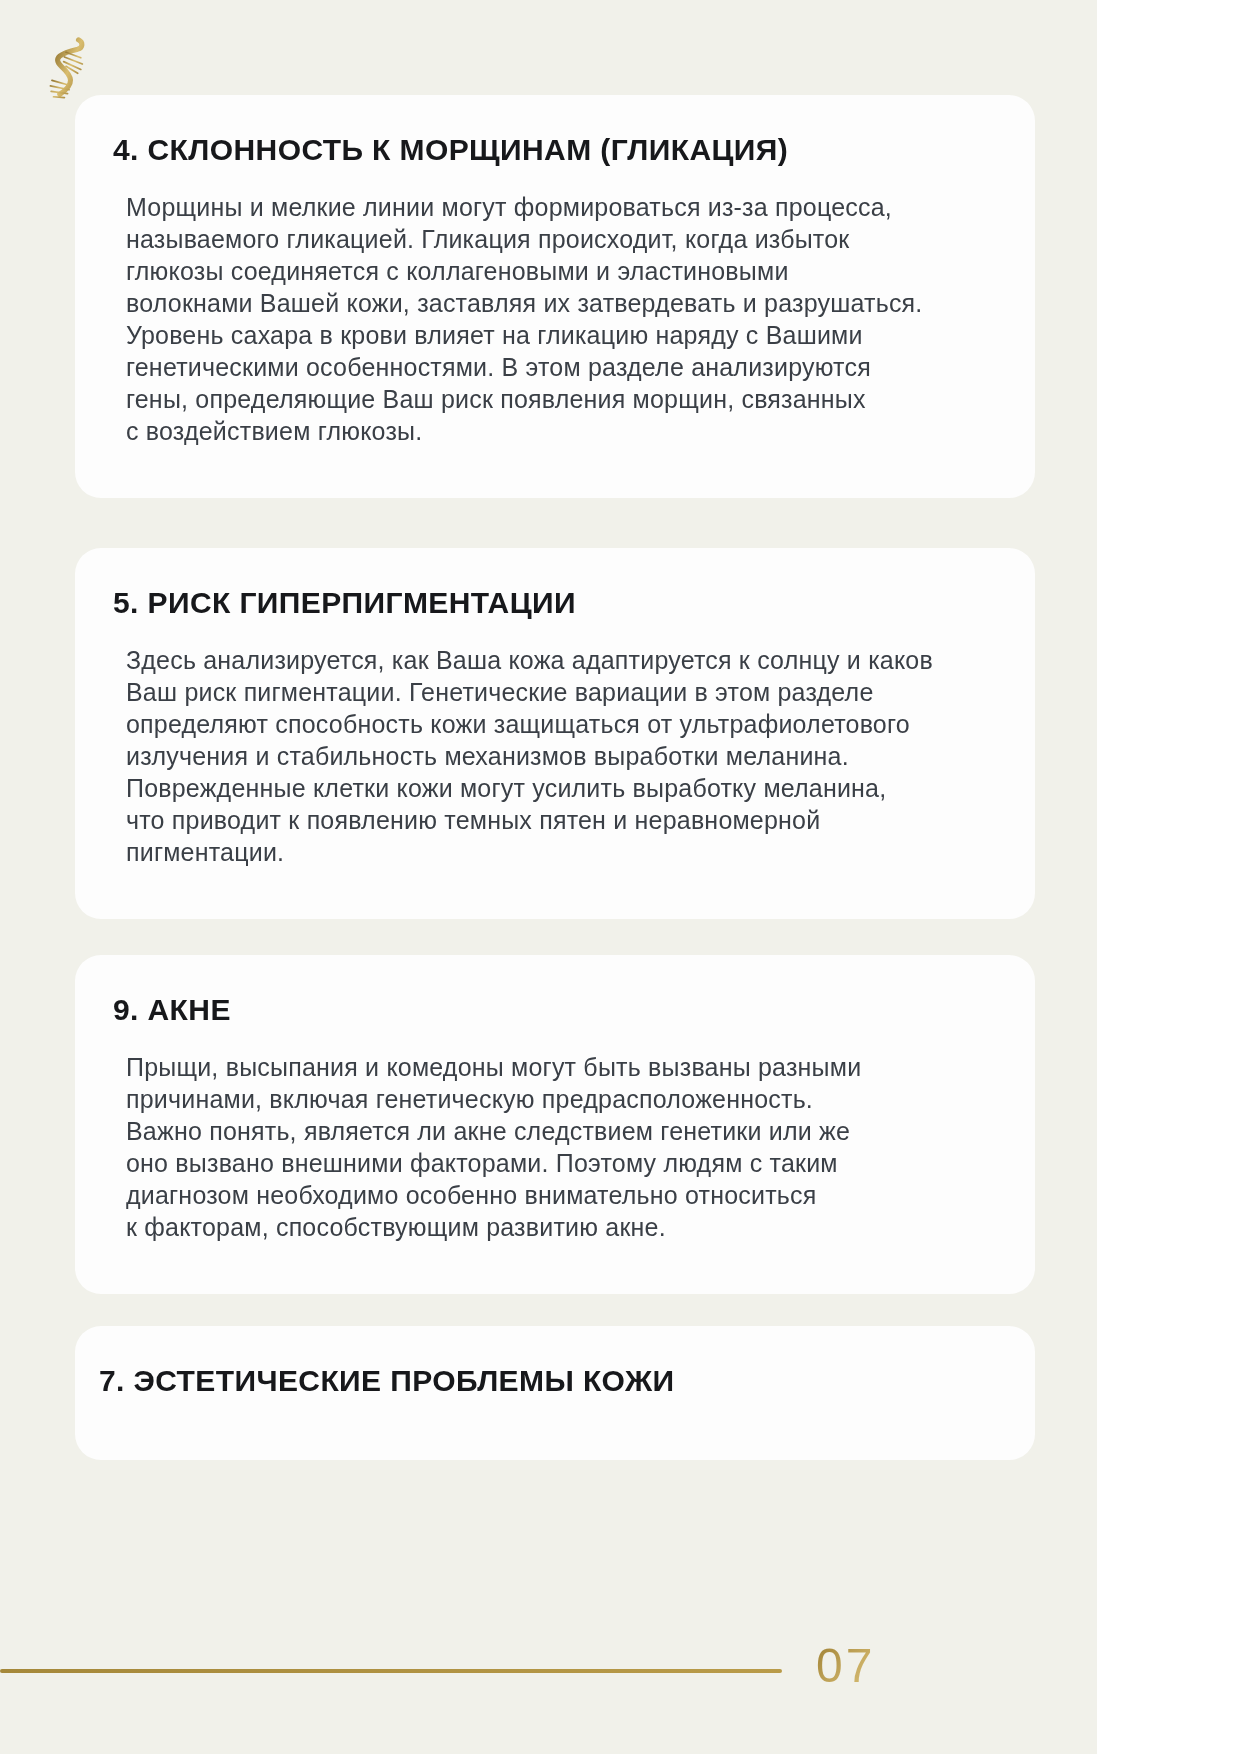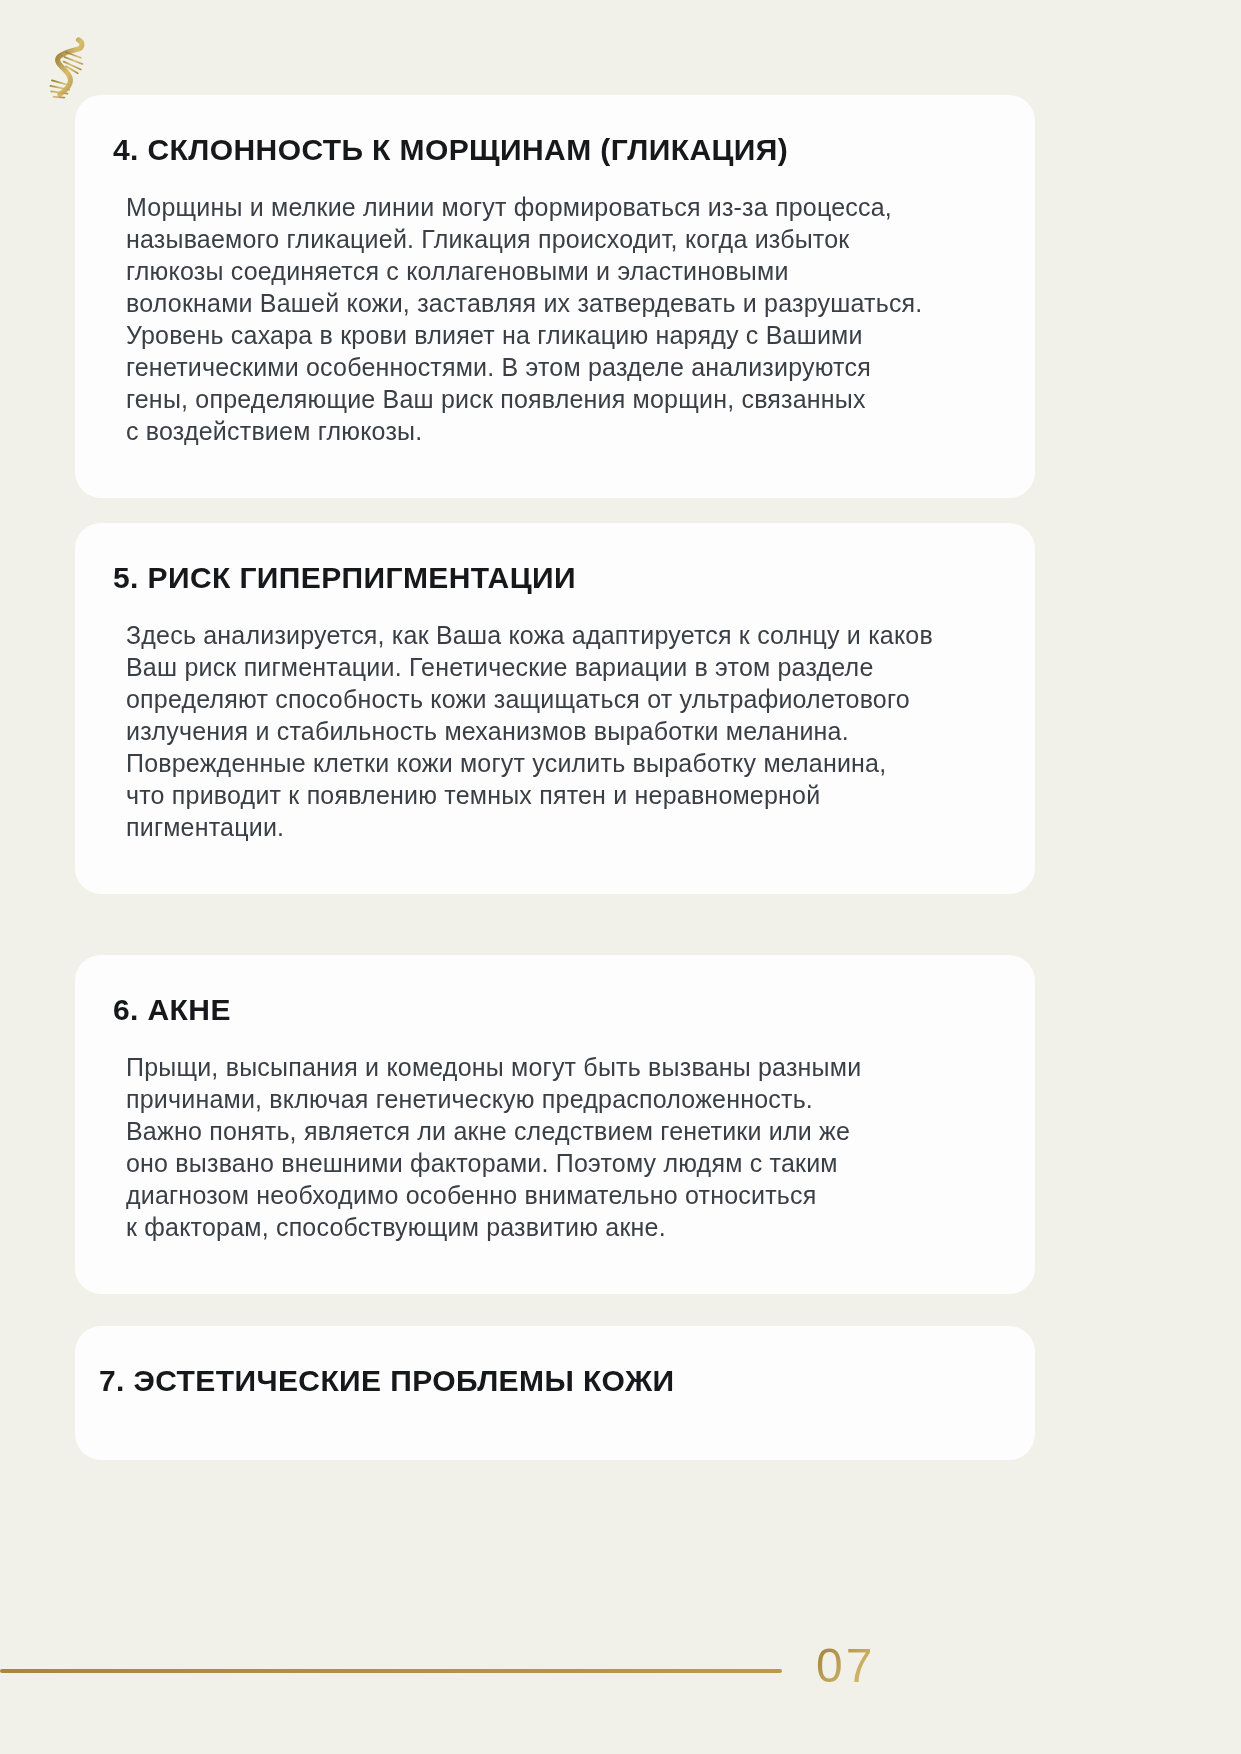"4. СКЛОННОСТЬ К МОРЩИНАМ (ГЛИКАЦИЯ)" .page { width: 1241px -> 1097px }
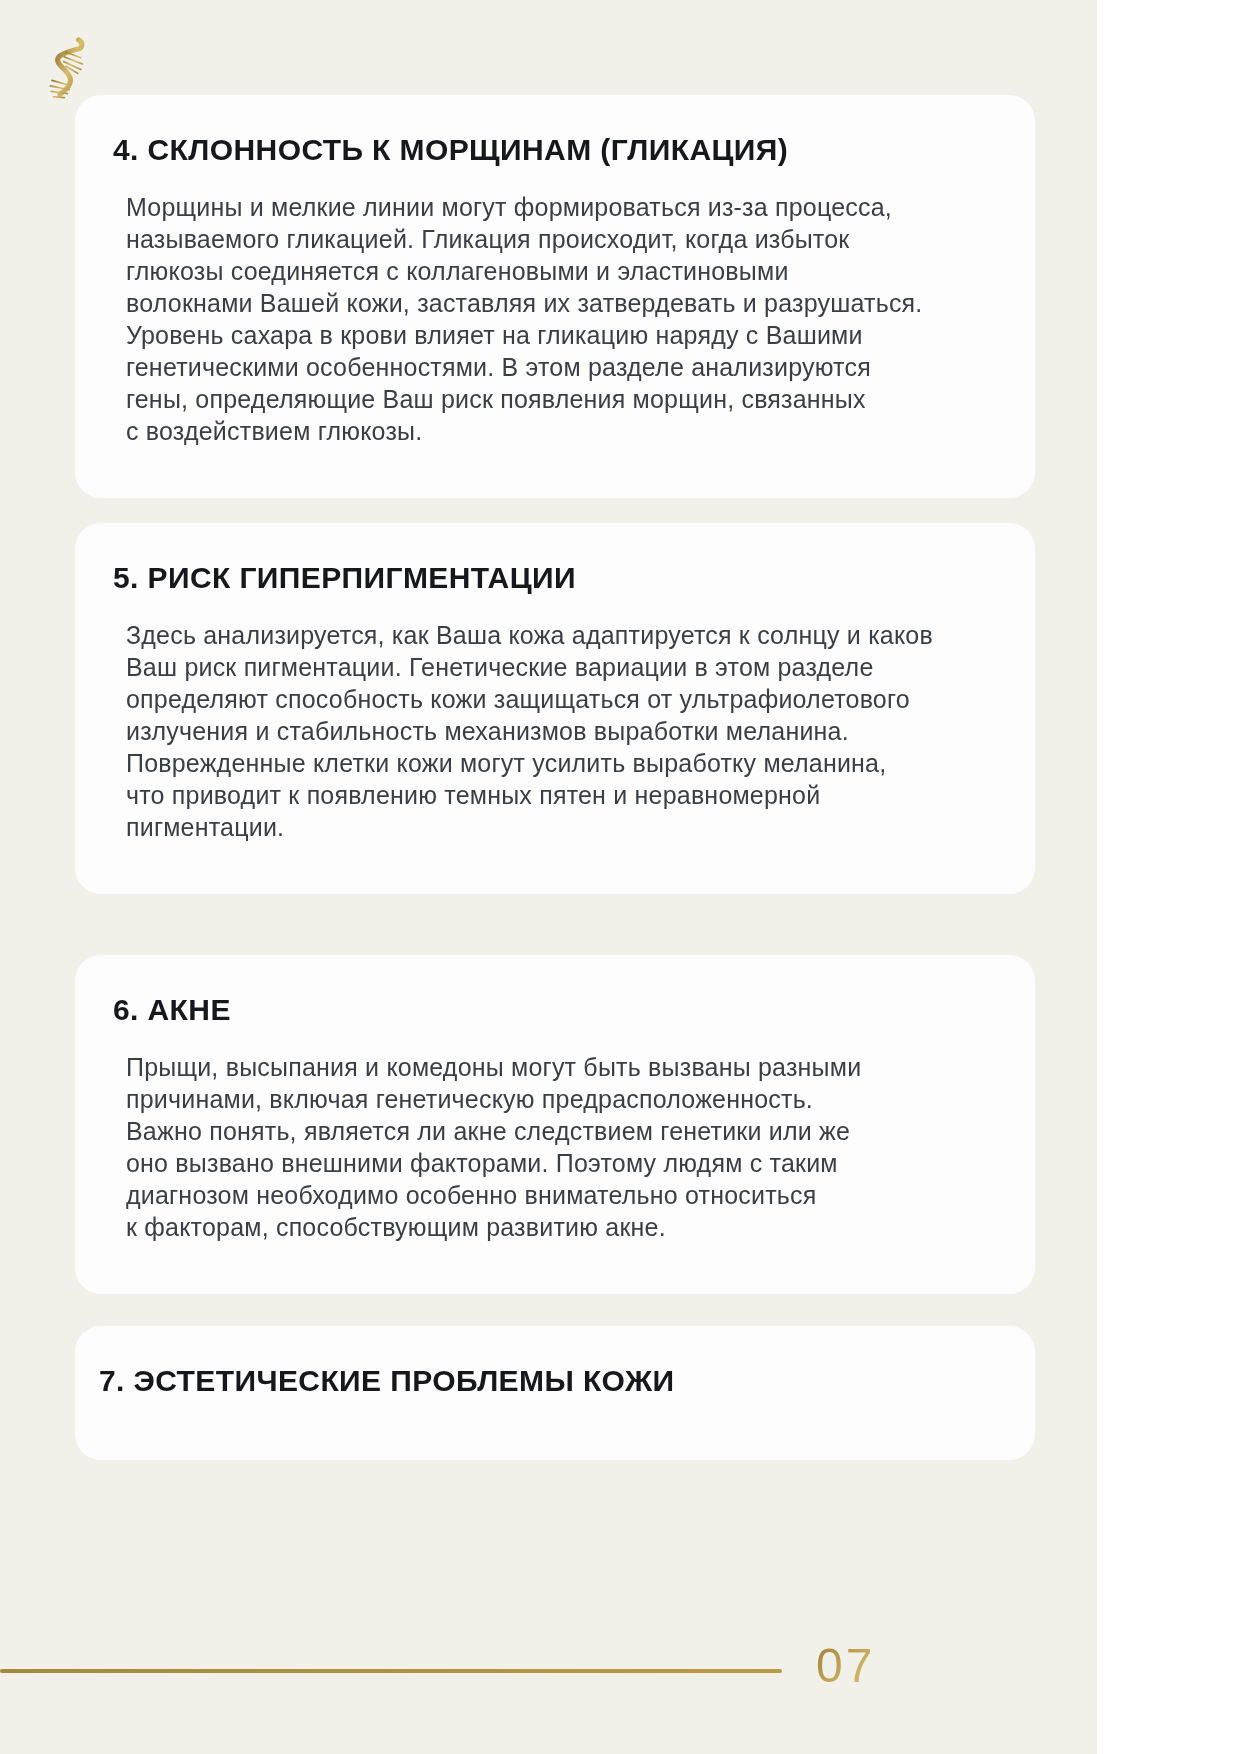"5. РИСК ГИПЕРПИГМЕНТАЦИИ" .card-2 { top: 523px -> 548px }
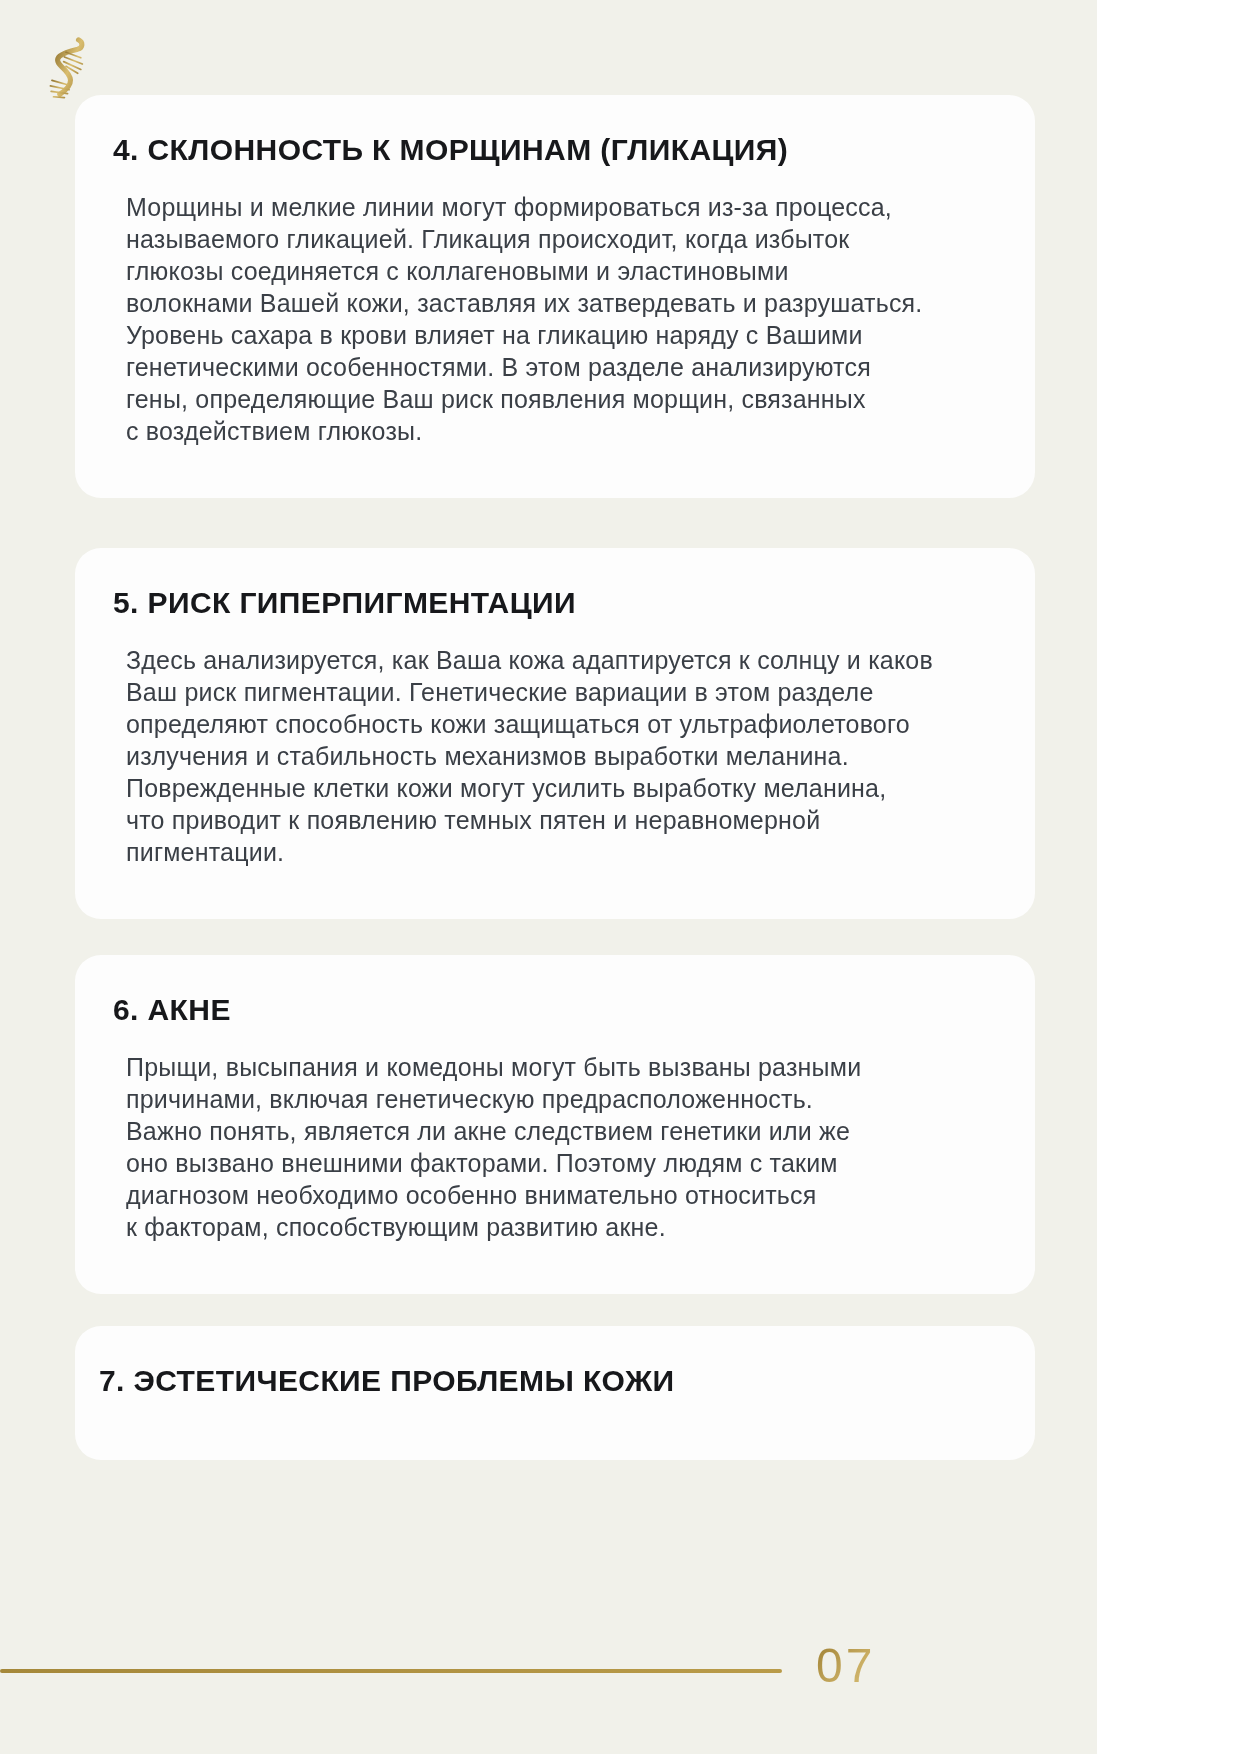"6. АКНЕ" h2 { text: 6 -> 9 }
